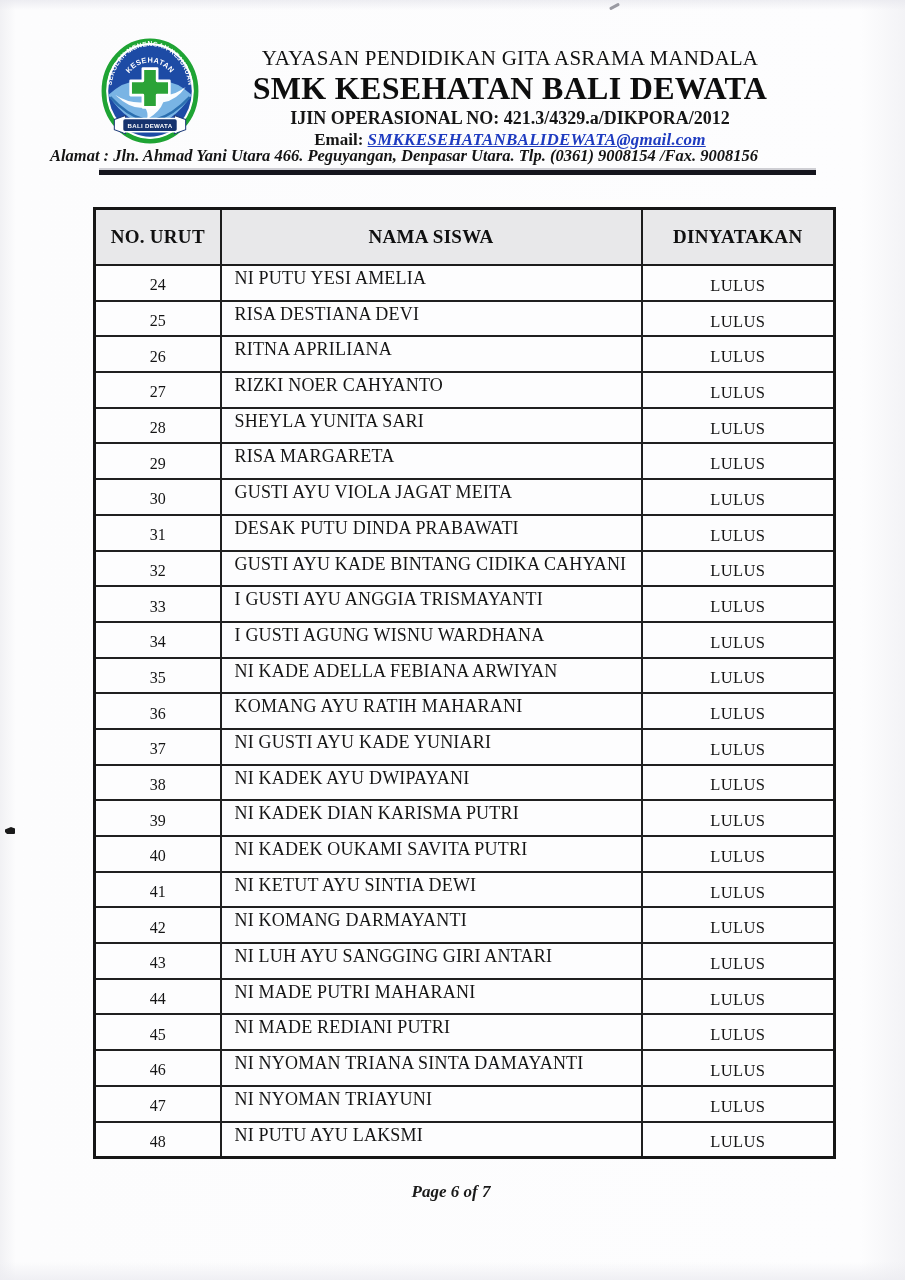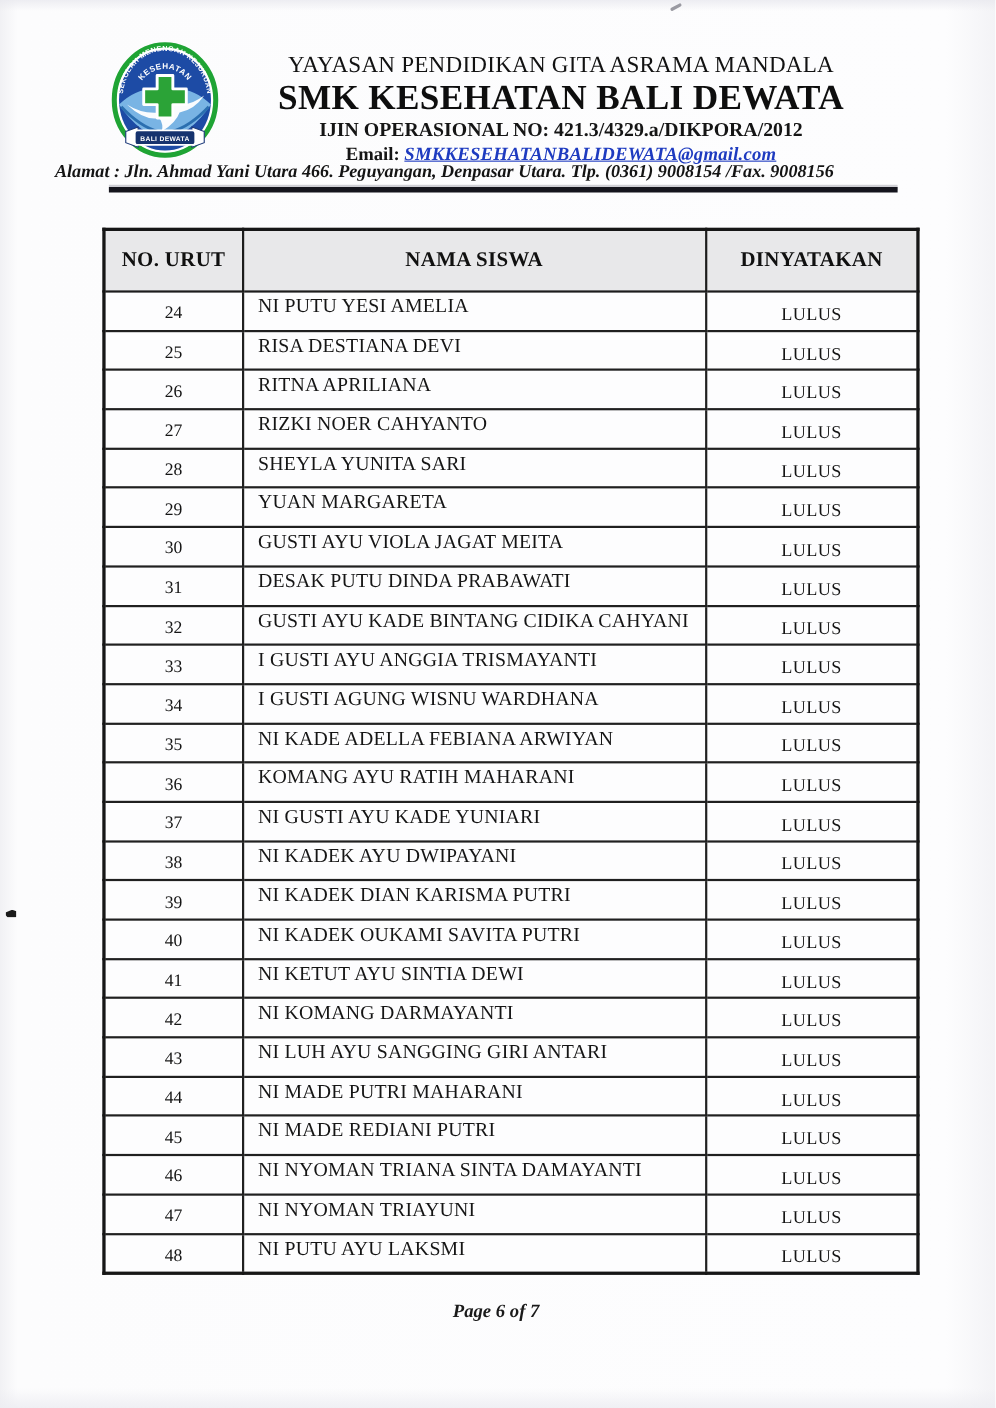"YUAN MARGARETA" td.cell-name { text: YUAN -> RISA }
